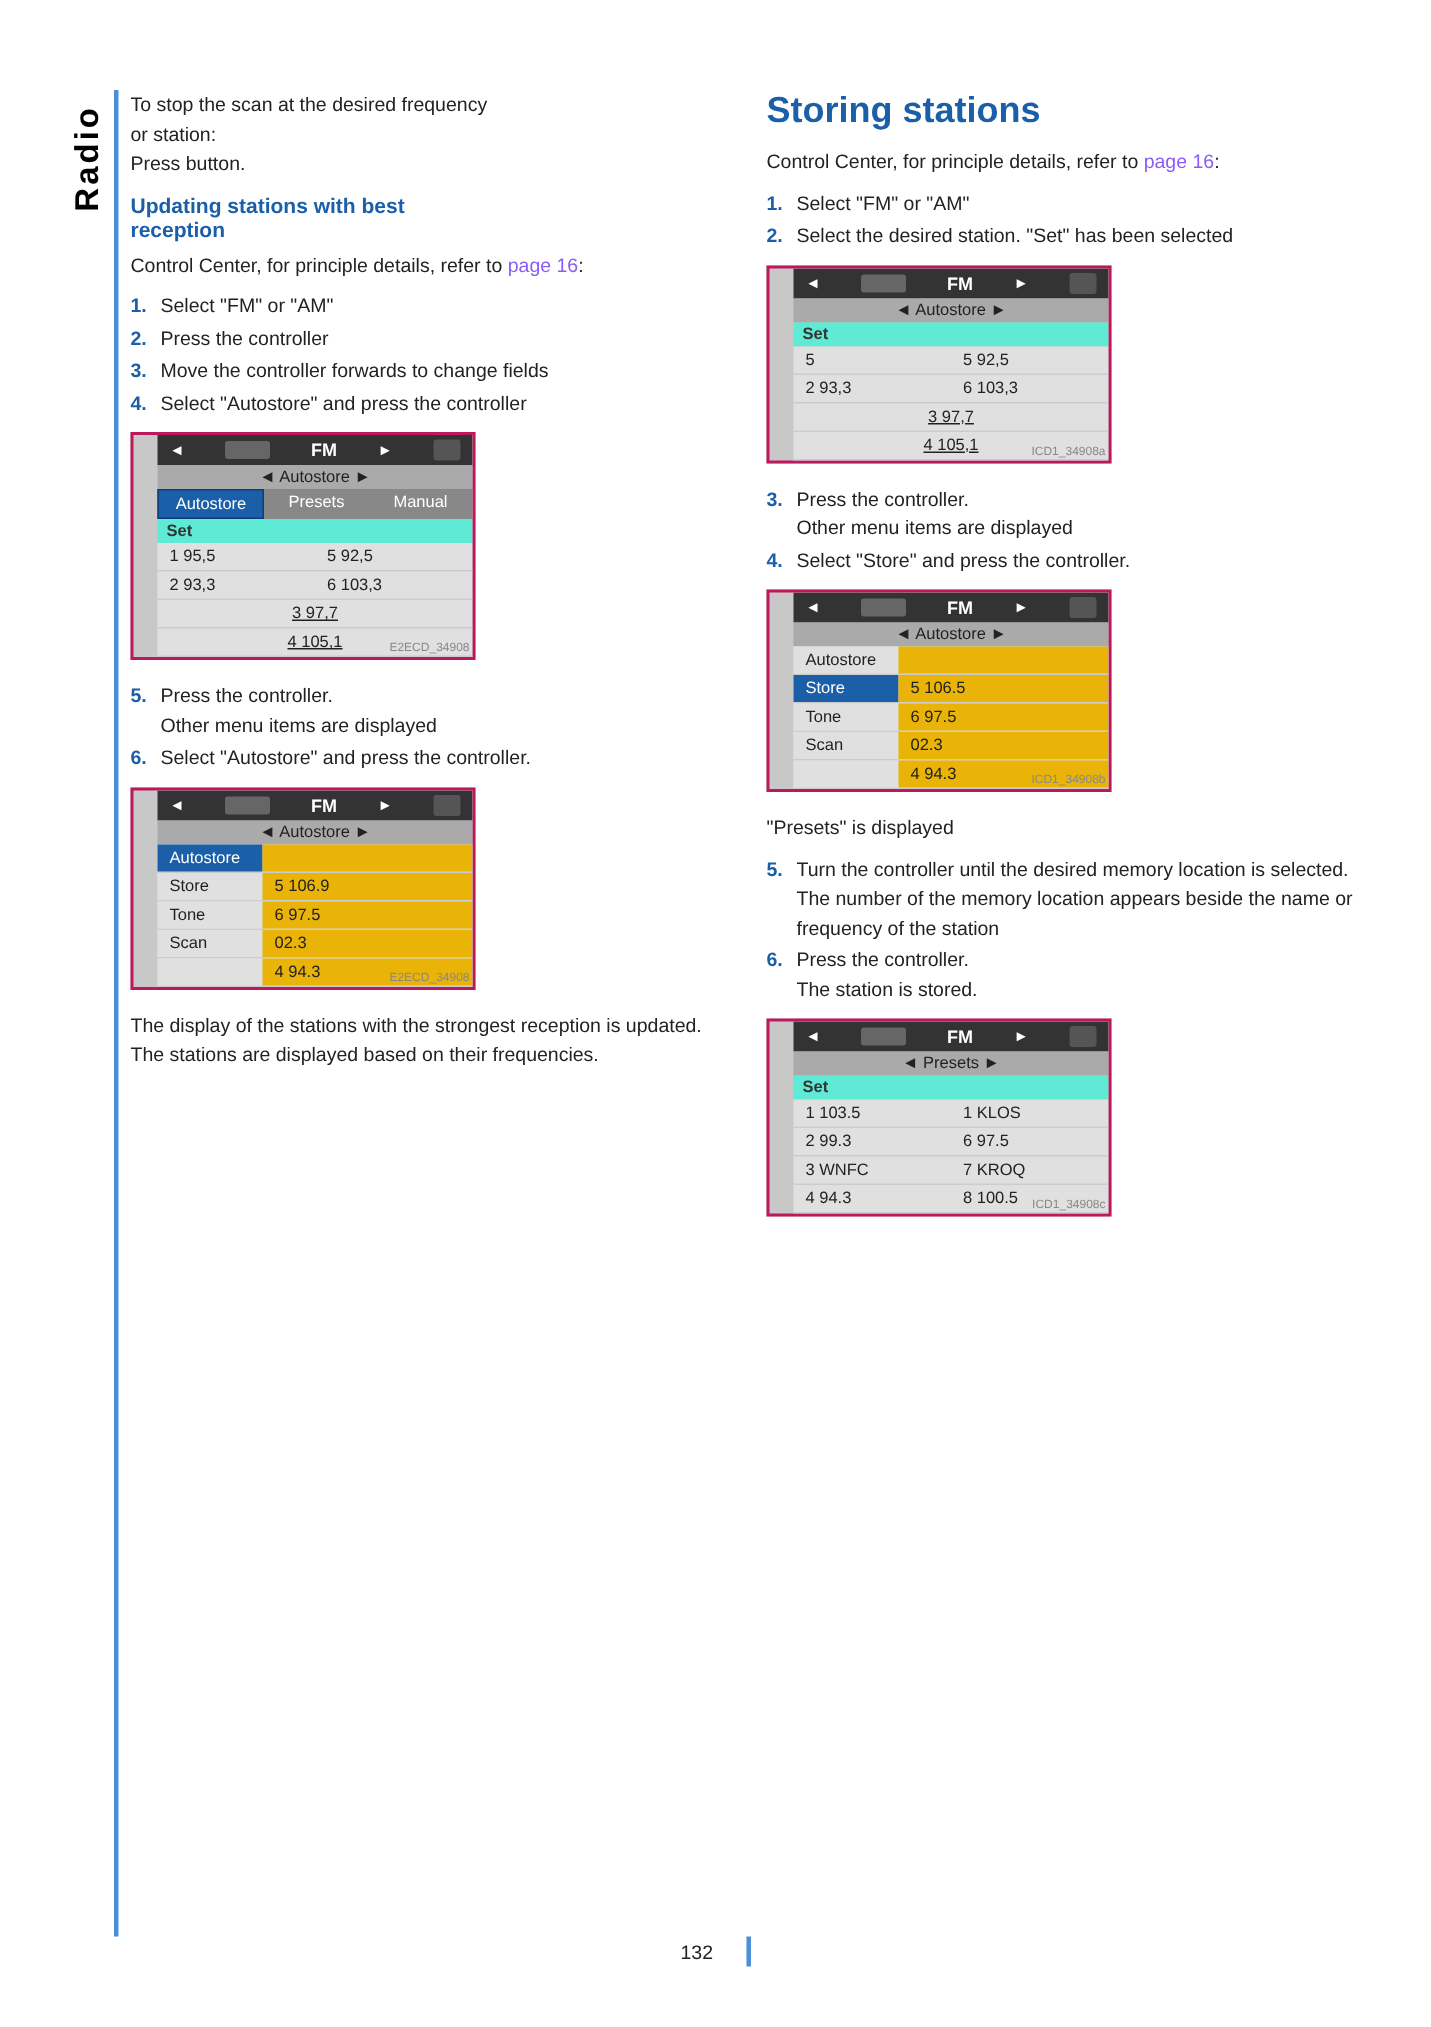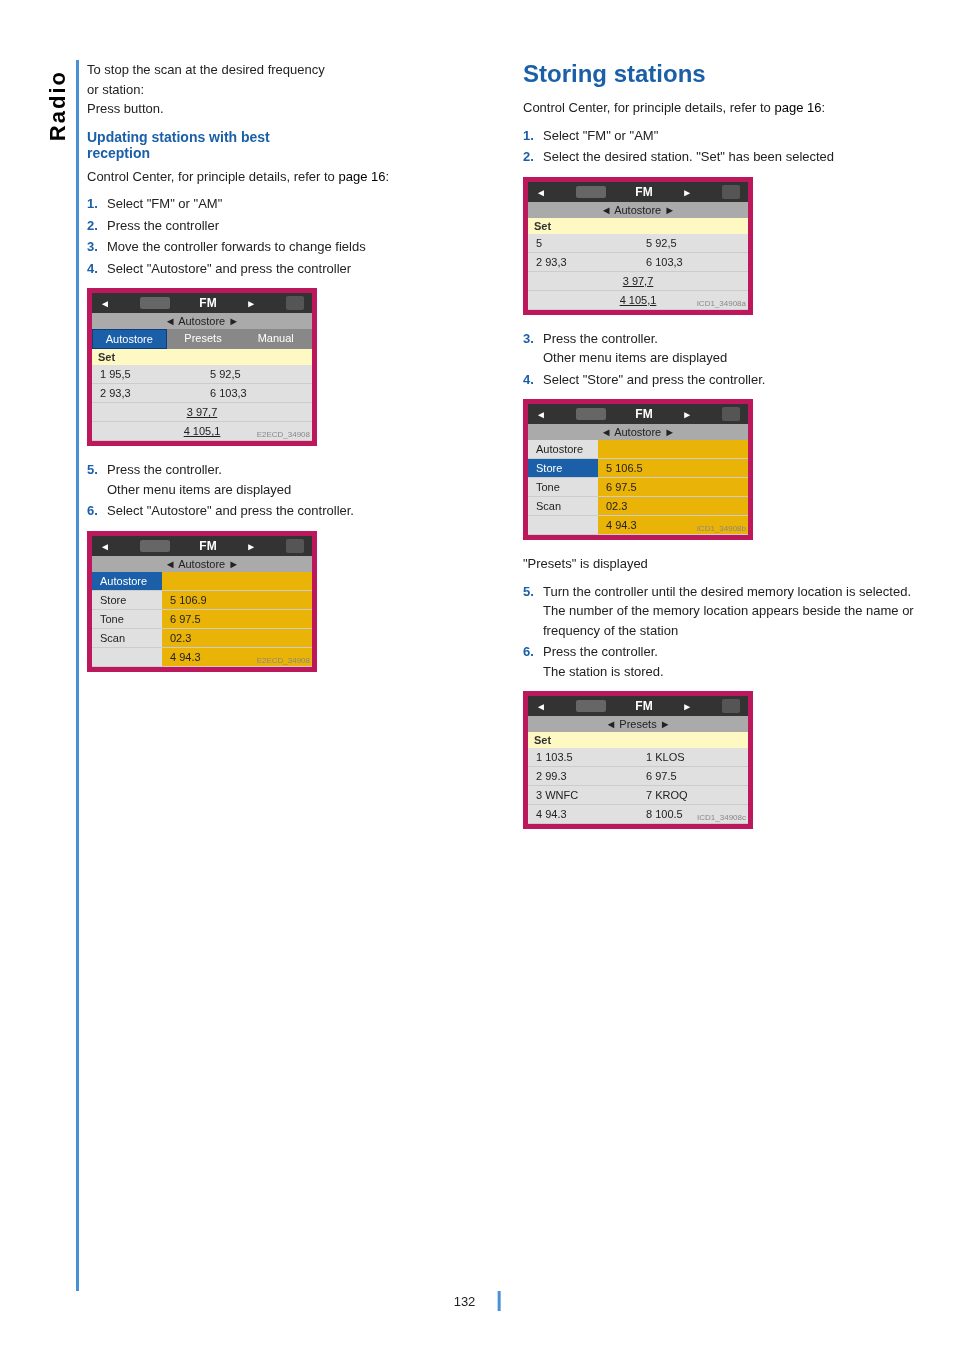"To stop the scan at" .content-area { gap: 46px -> 34px }
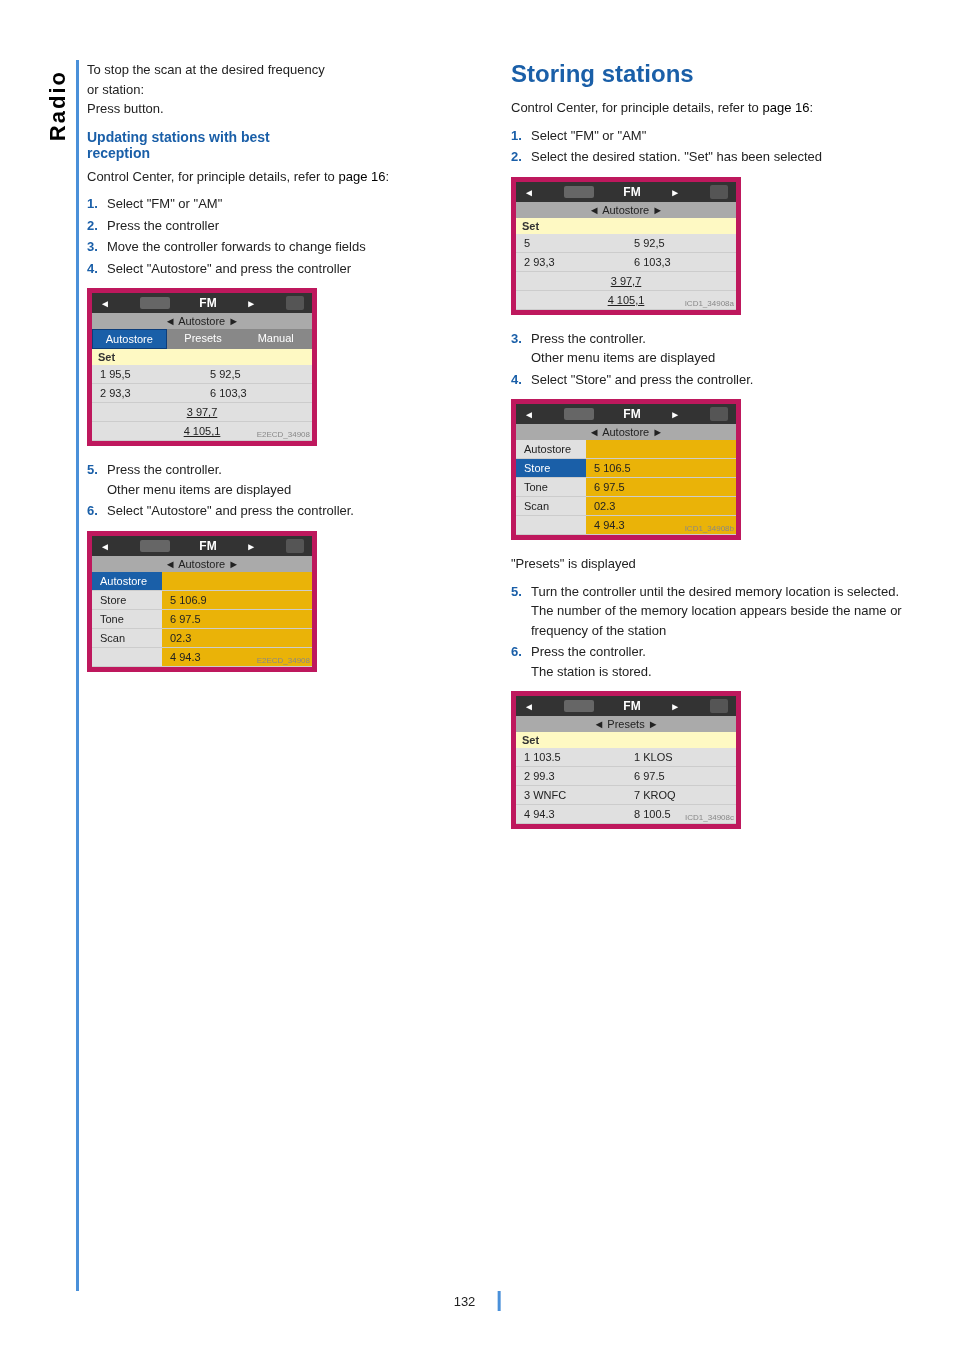"page 16" .link-text { color: #000000 -> #8b5cf6 }
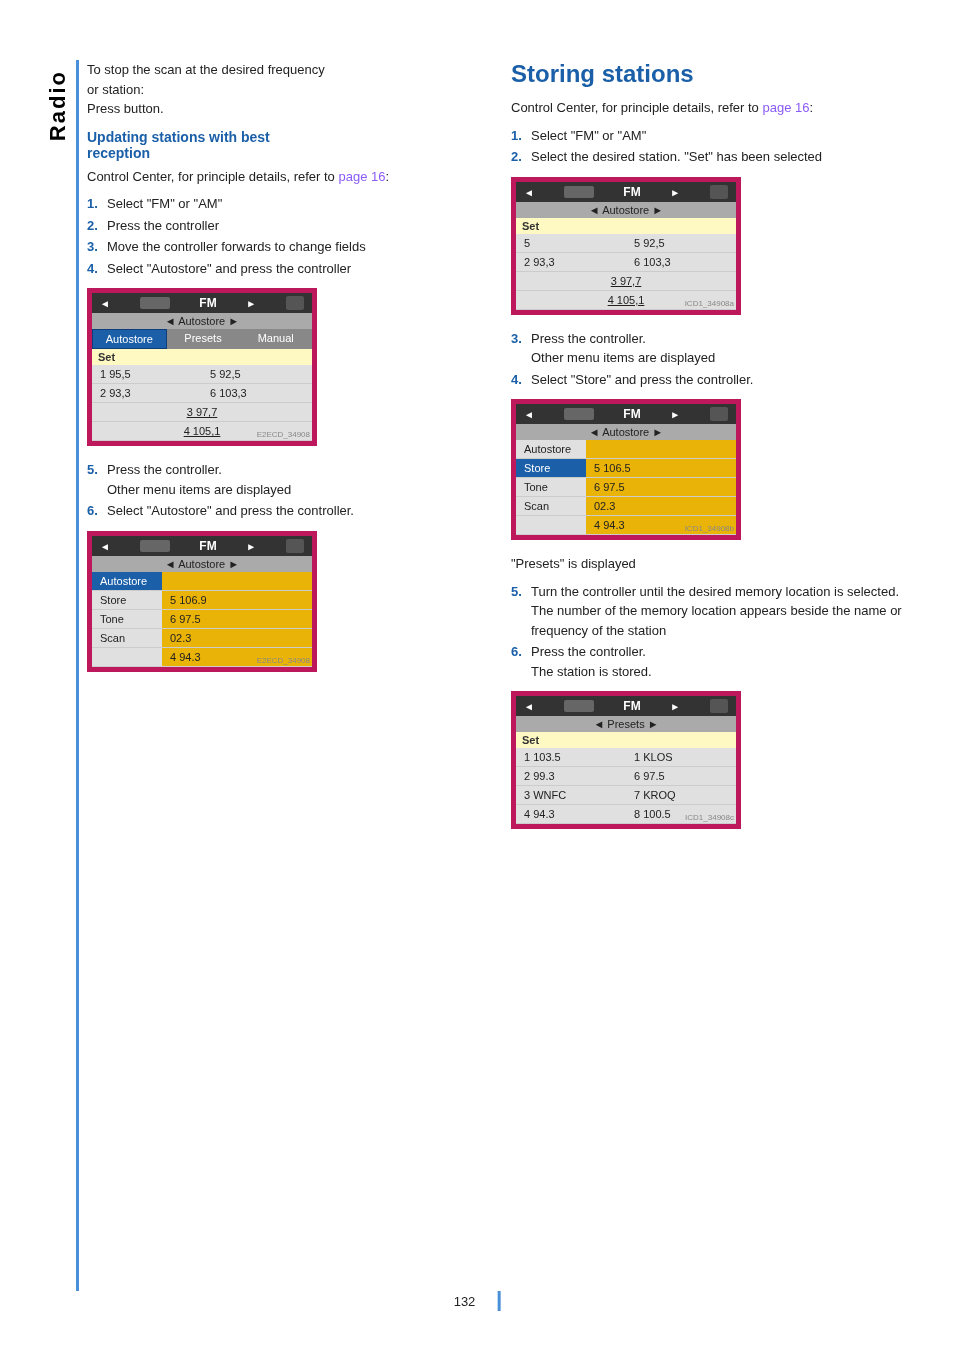"FM" .screen-mock { border: 5px solid #be185d -> 2px solid #be185d; padding-left: none -> 16px }
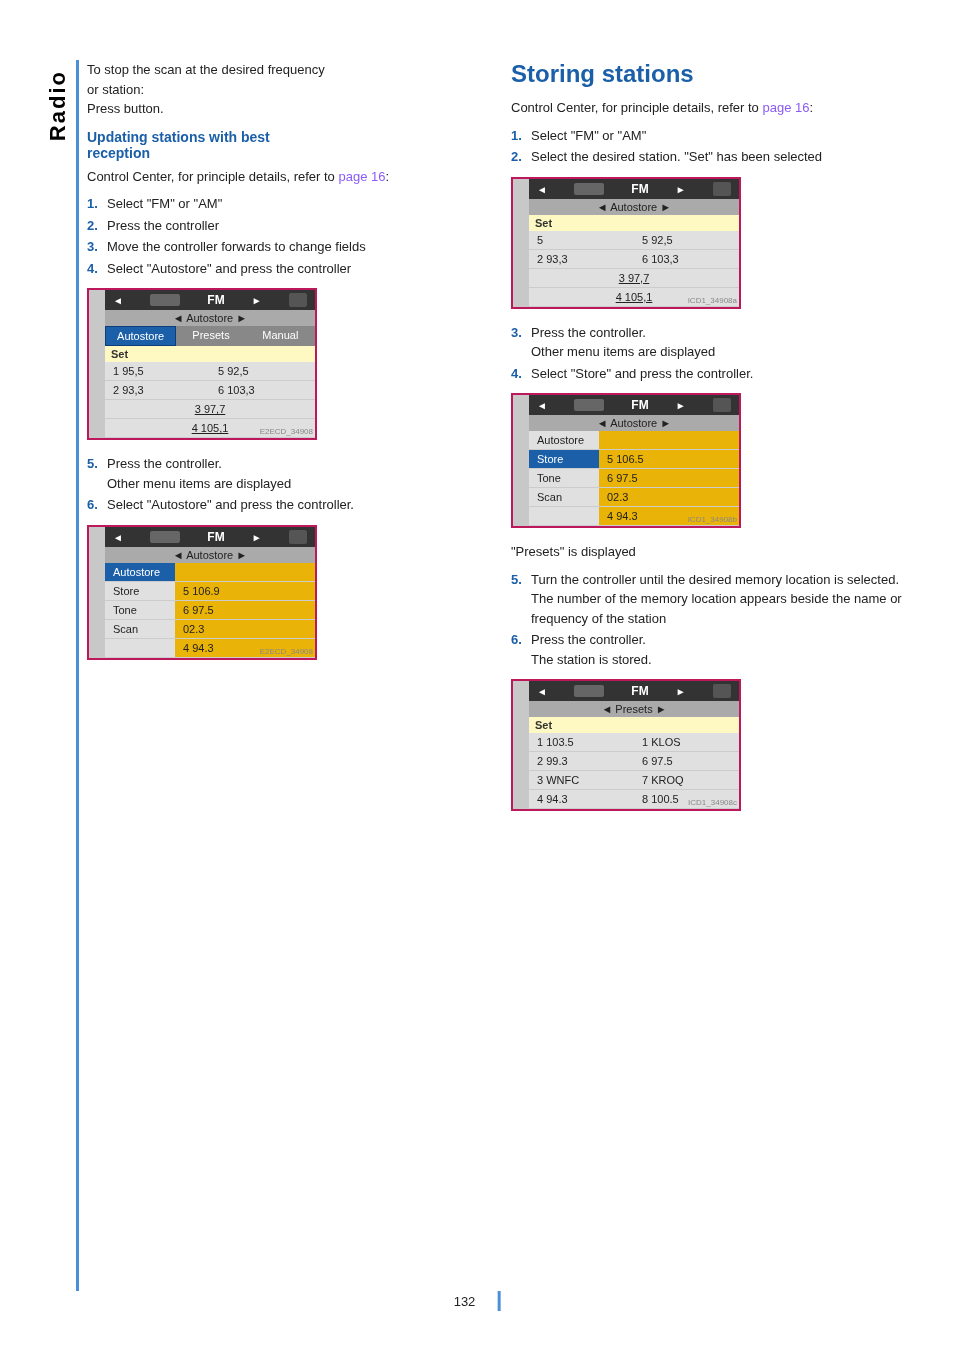"Set" .screen-set-row { background: #fef9c3 -> #5eead4 }
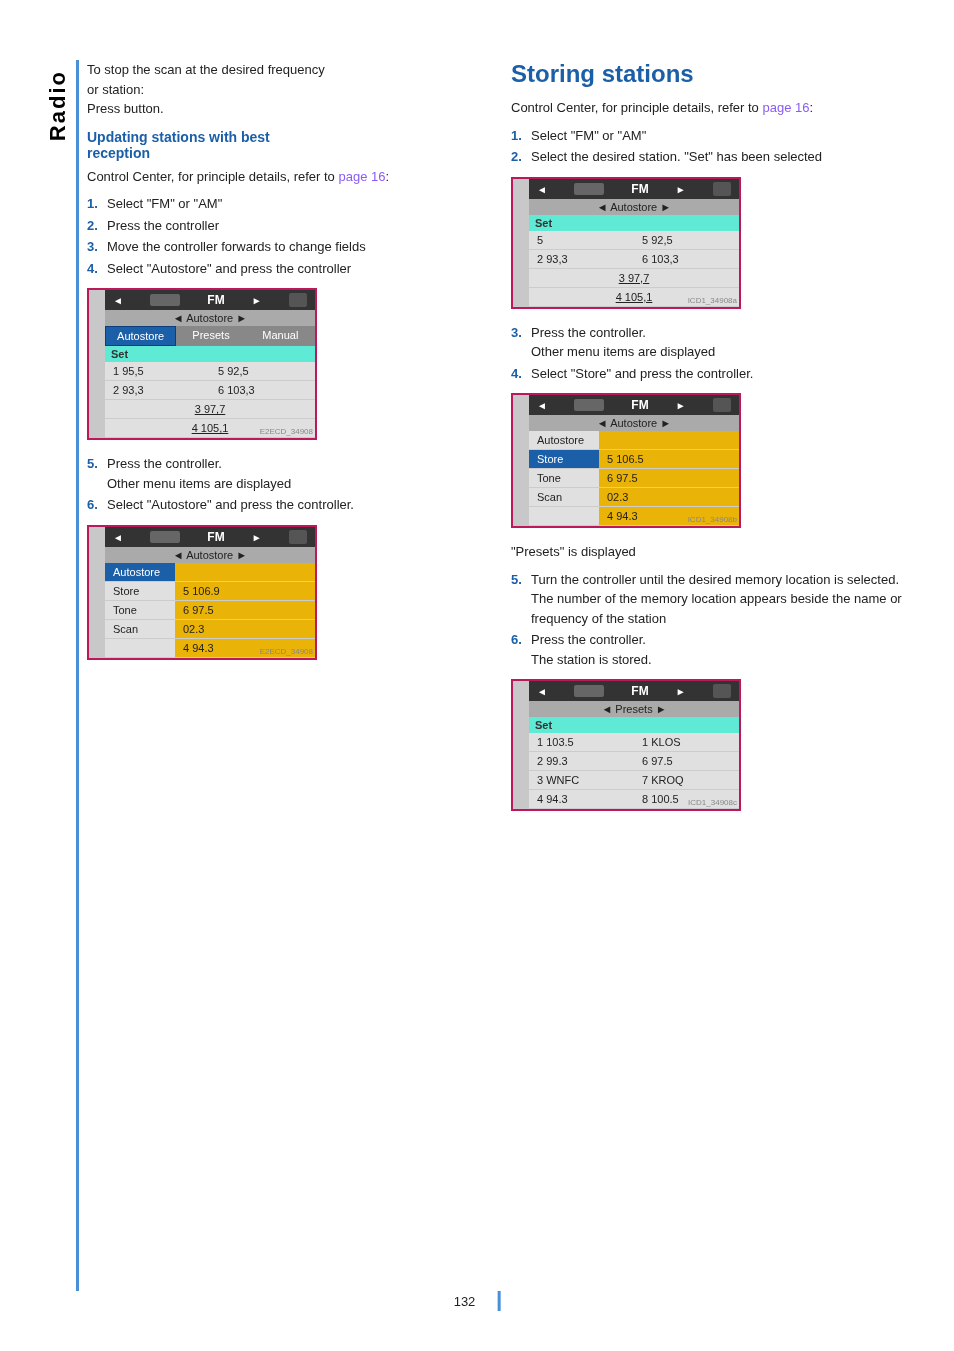"The display of the stations" p.bottom-text { html: none -> <p>The display of the stations with the strongest reception is updated. The stations are displayed based on their frequencies.</p> }
